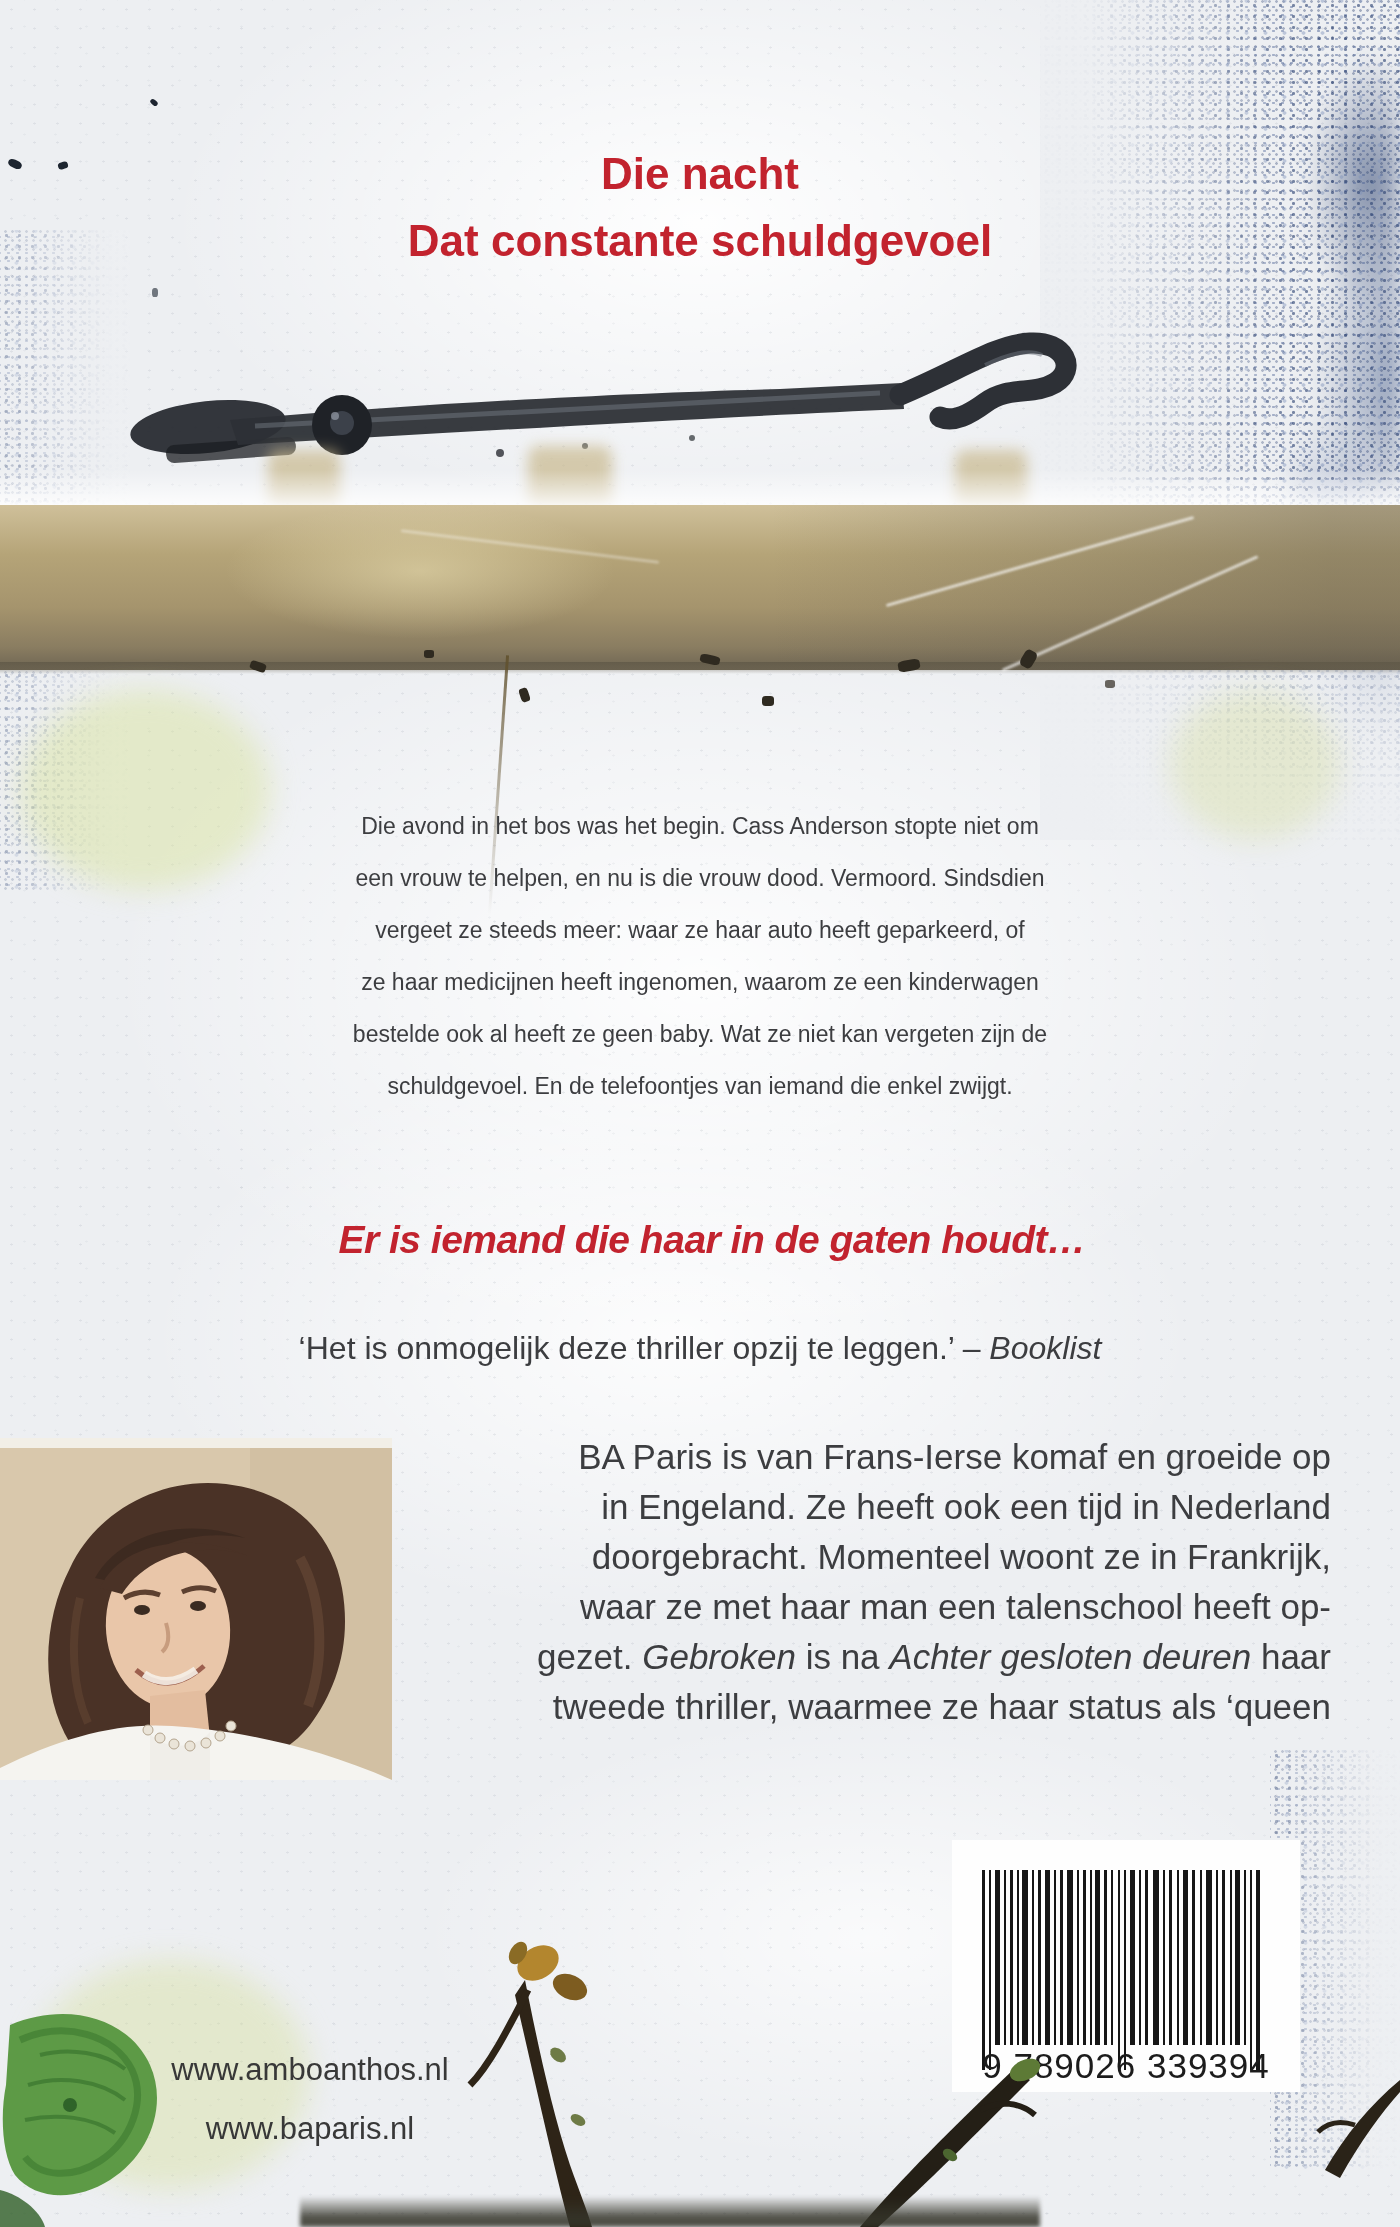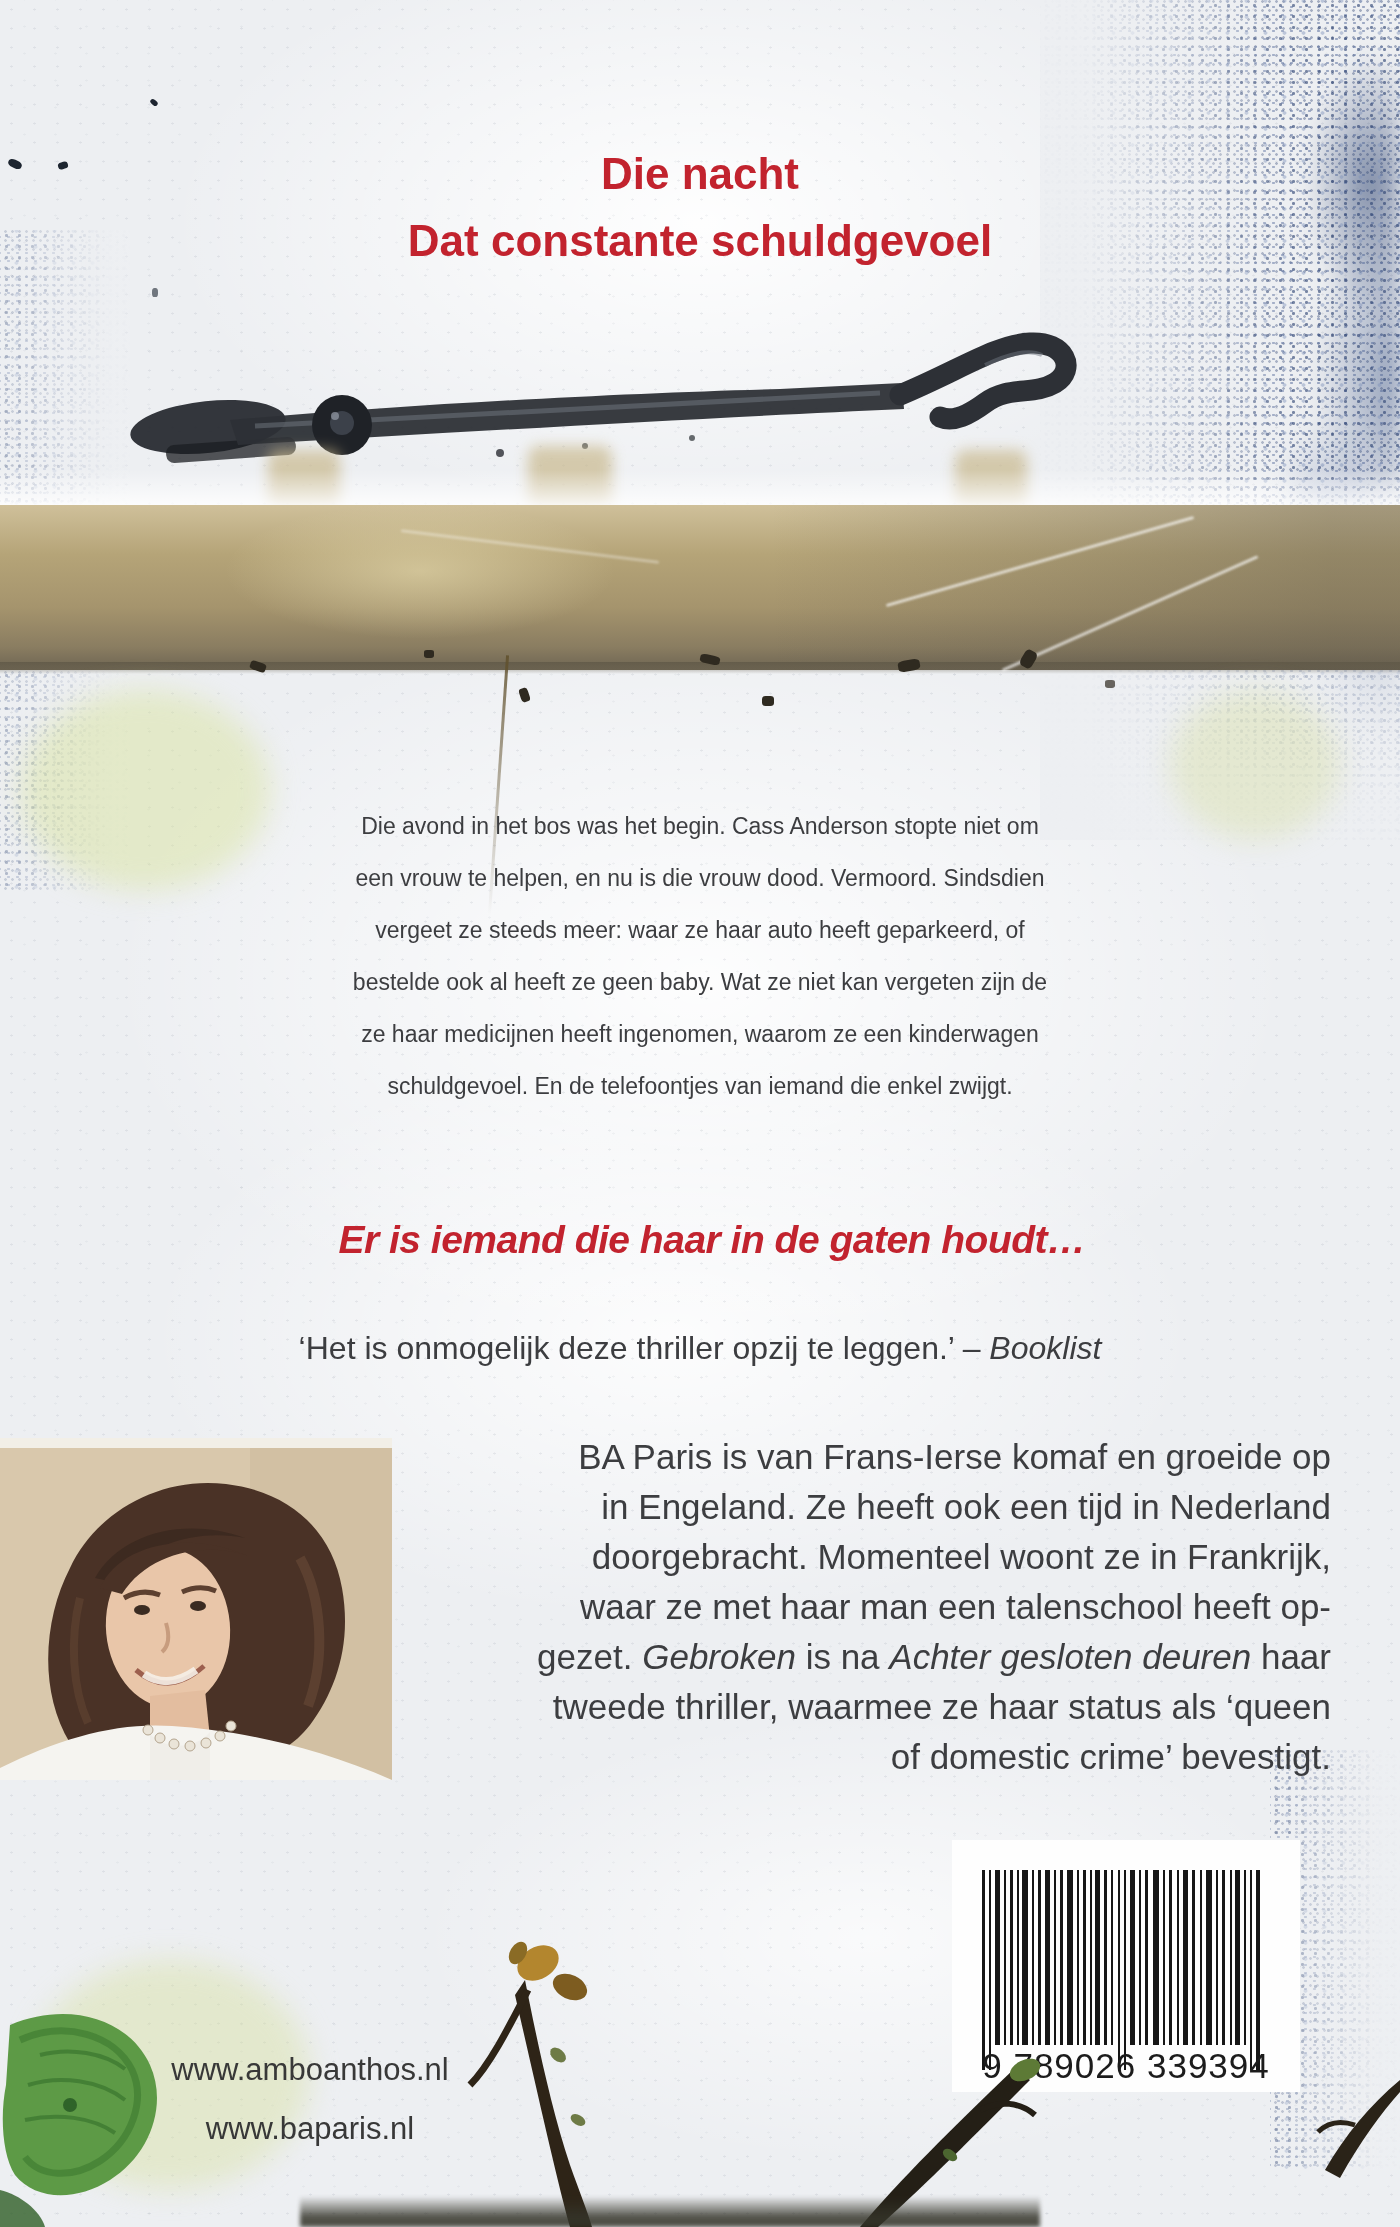"bestelde ook al heeft ze" div { order: before "ze haar medicijnen heeft ingenomen," -> after "ze haar medicijnen heeft ingenomen," }
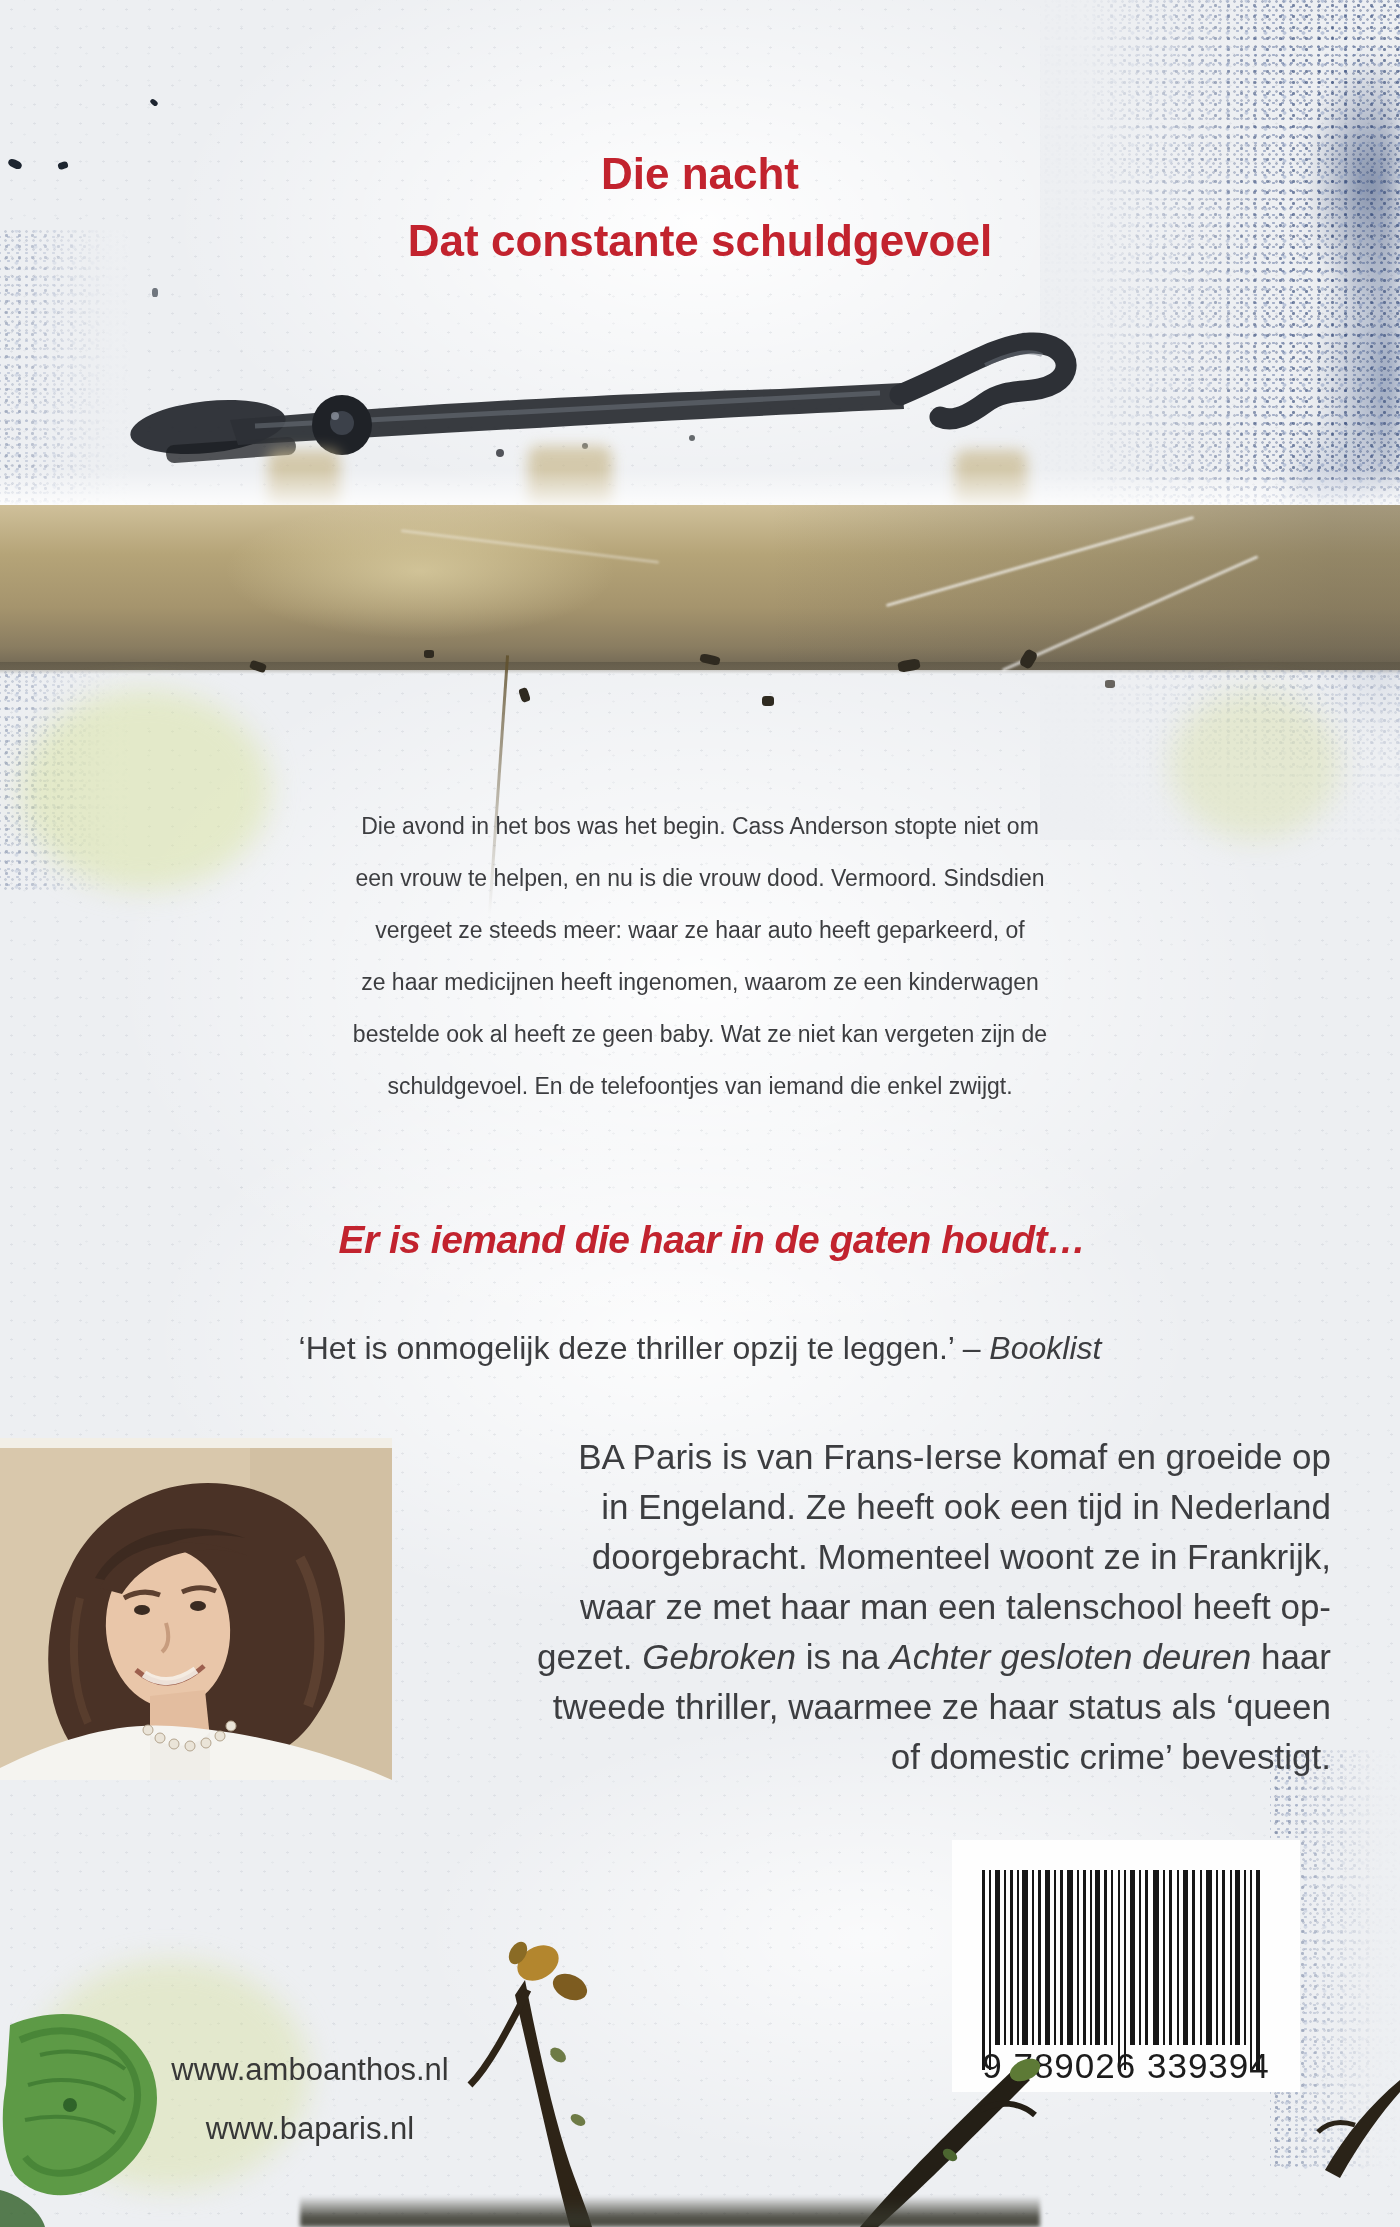"of domestic crime’ bevestigt." div.bio-line { html: <div>of domestic crime’ bevestigt.</div> -> none }
